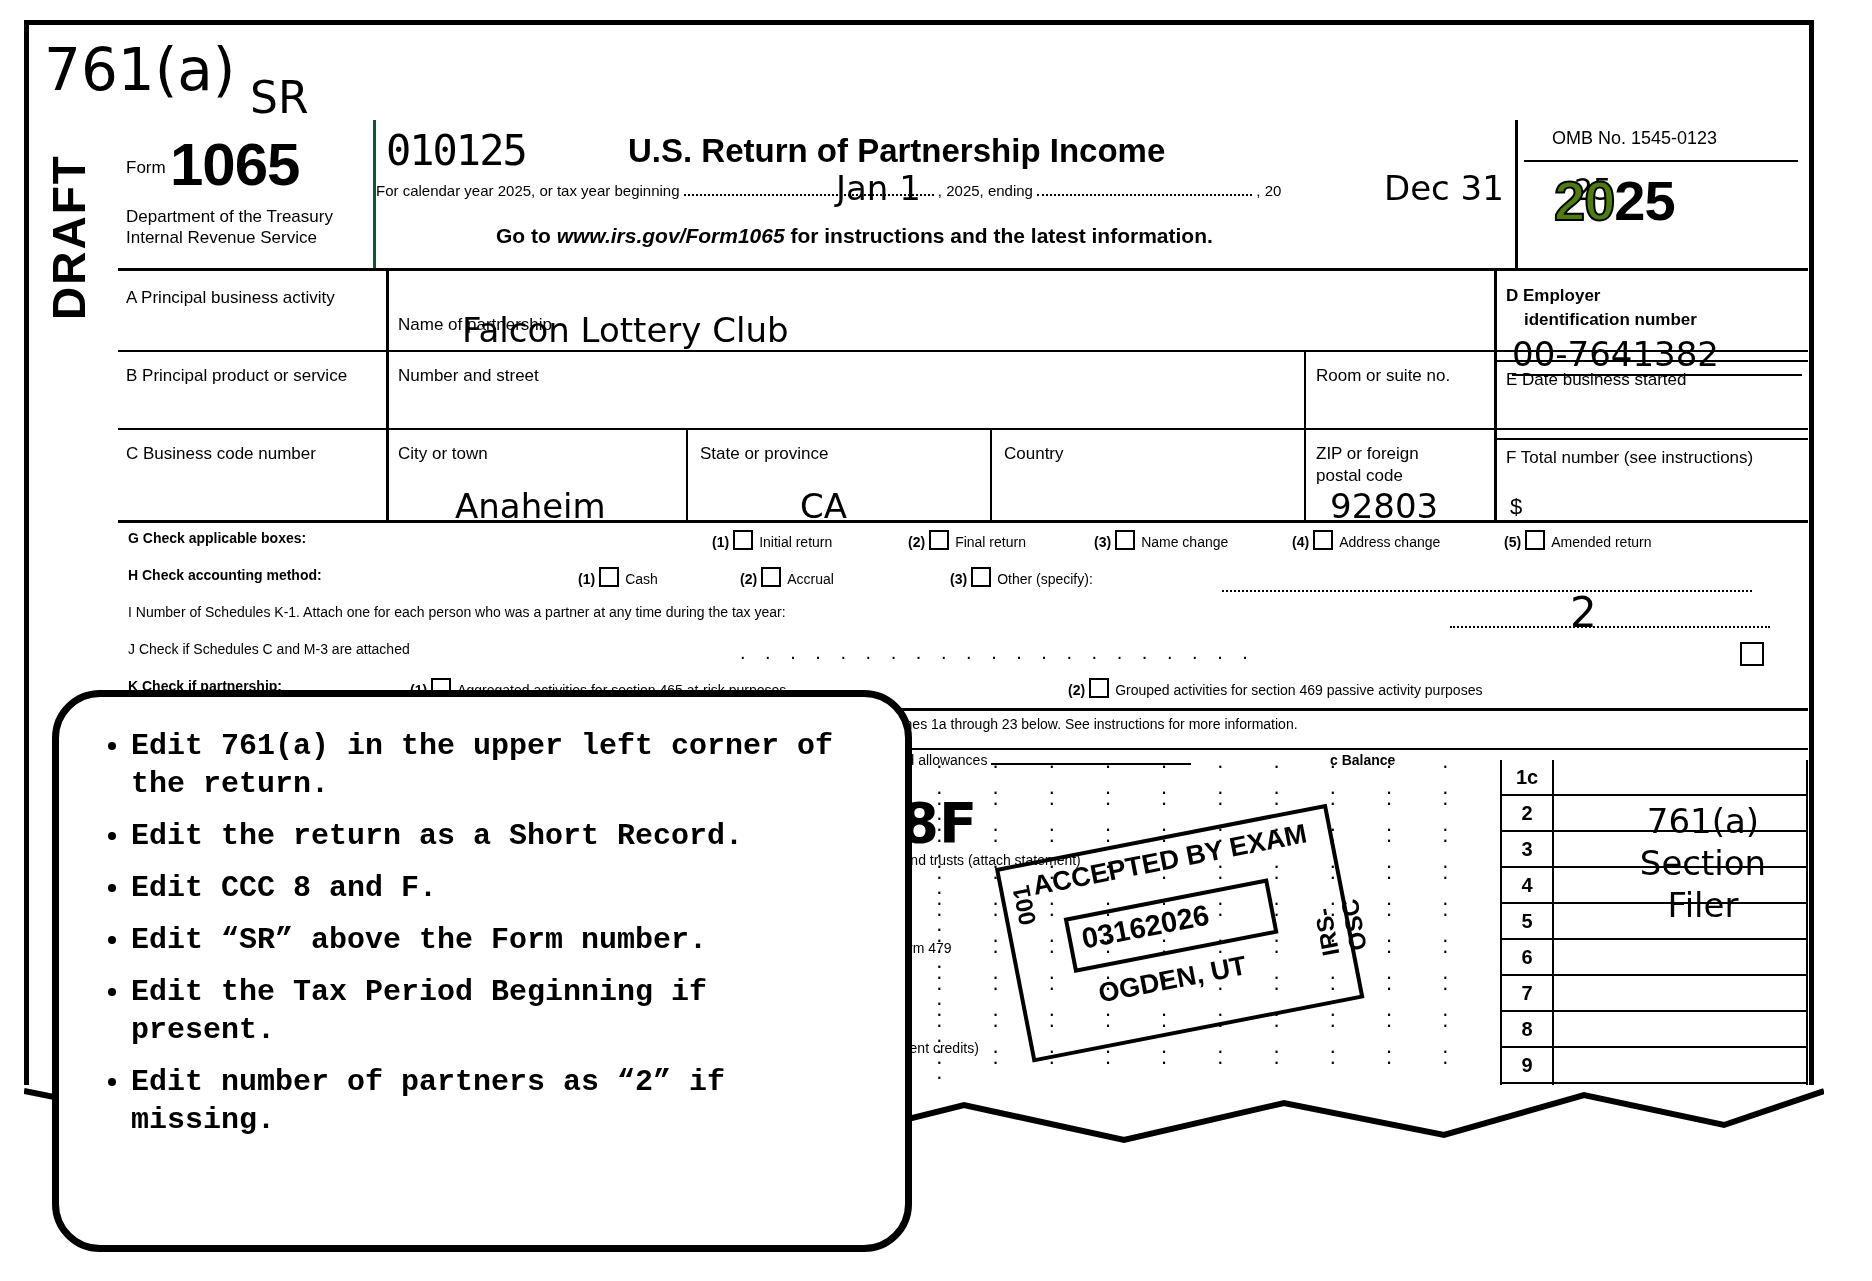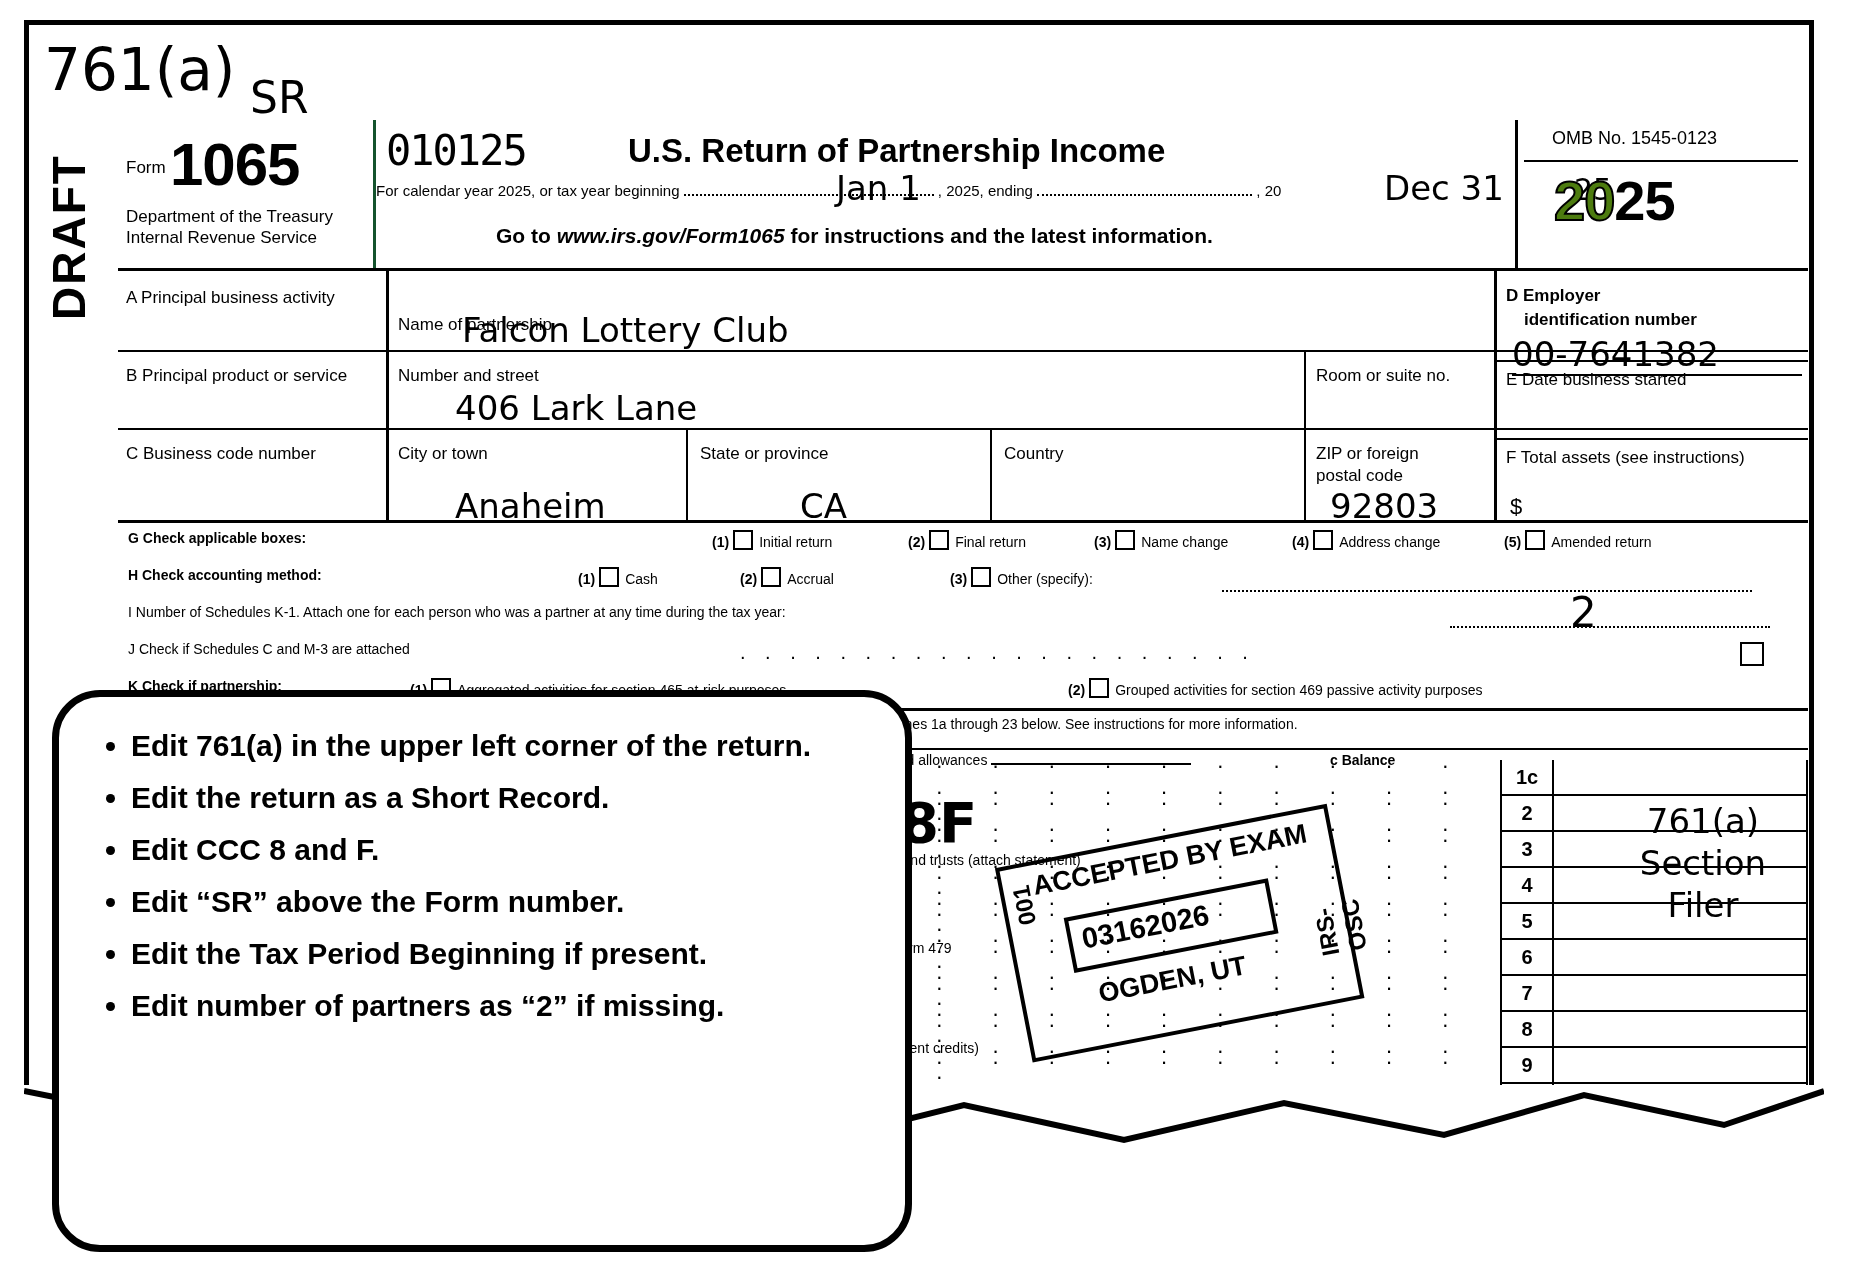"406 Lark Lane" div.hw { html: <div>406 Lark Lane</div> -> none }
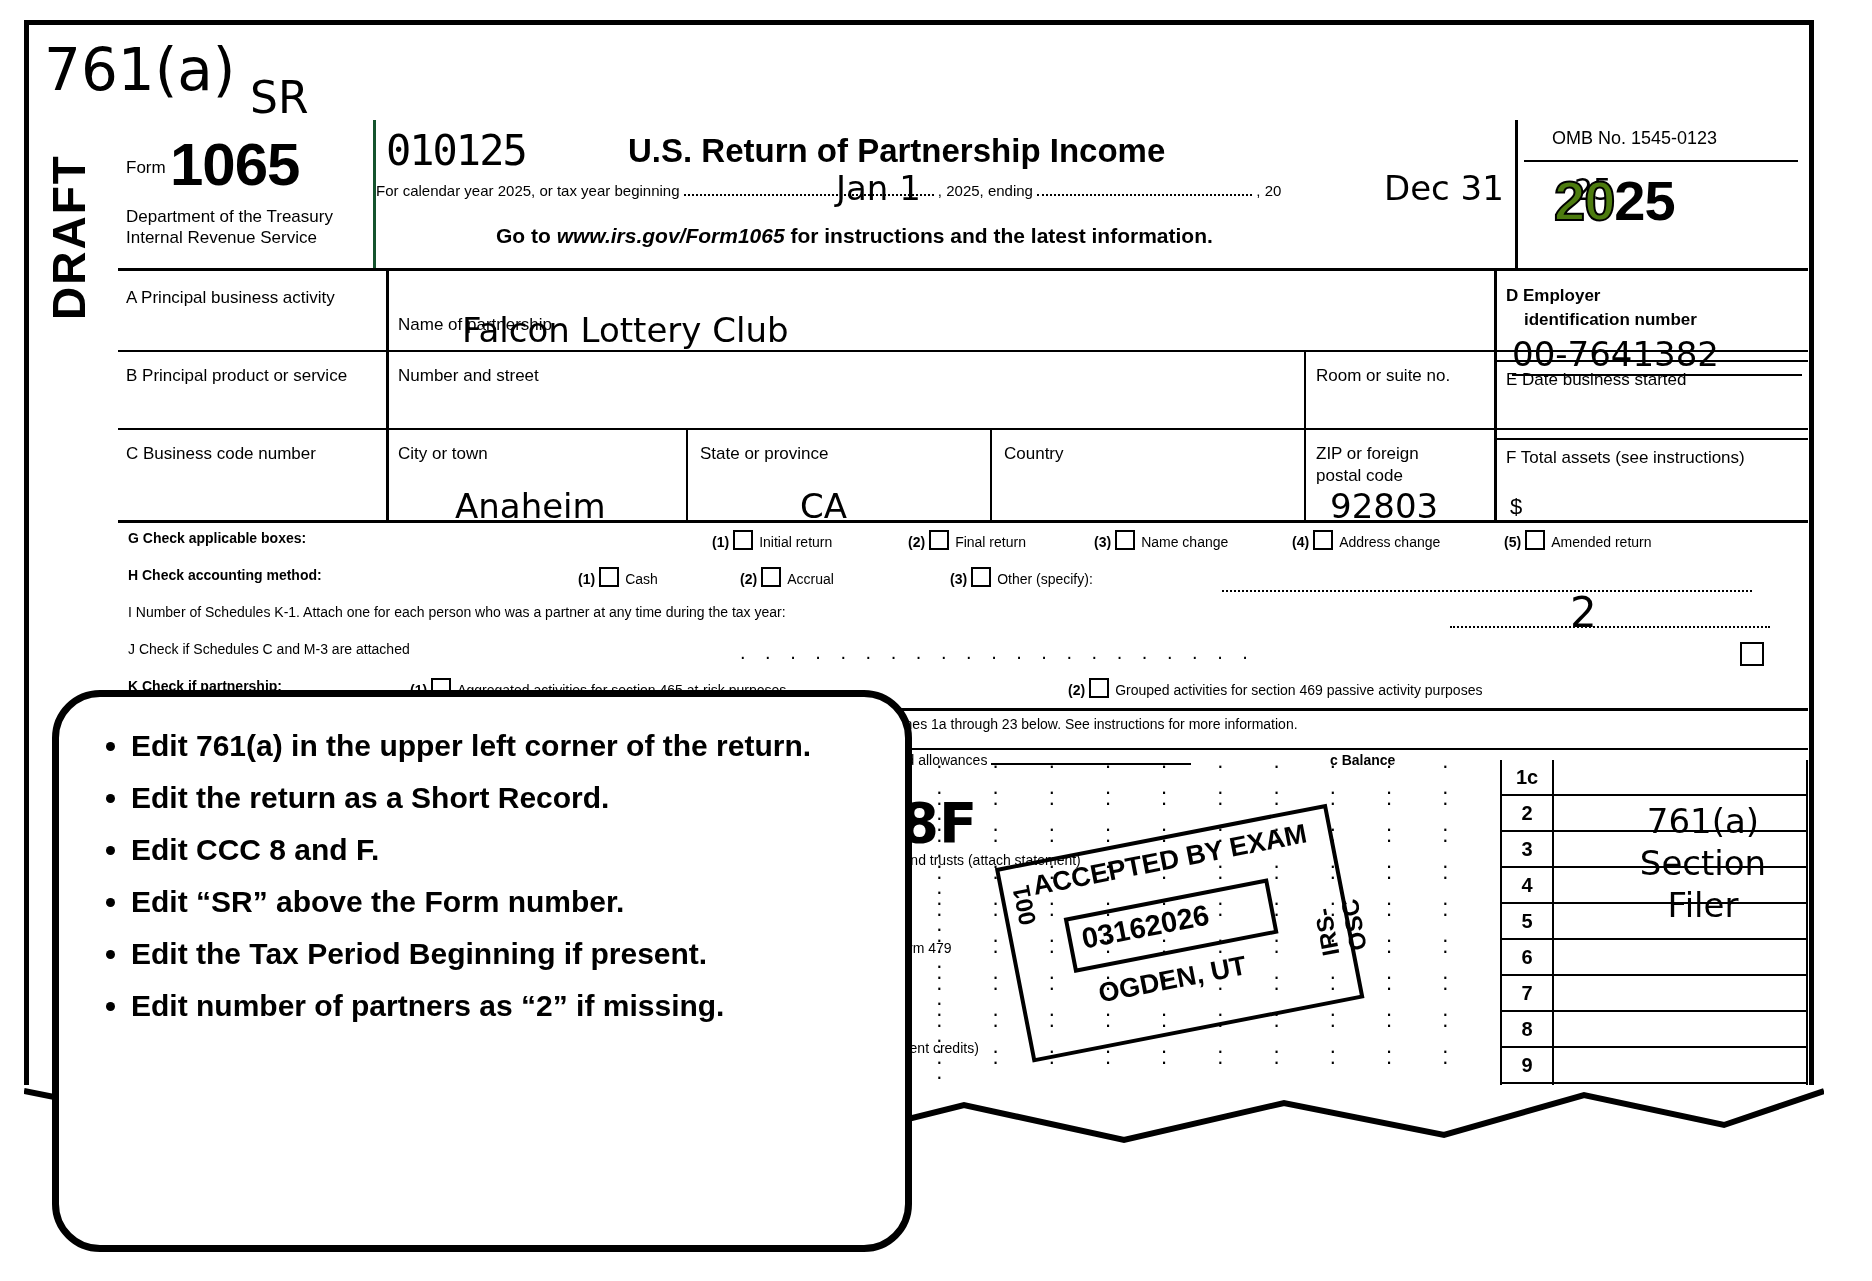"F Total assets (see instructions)" div.cell-lbl { text: assets -> number }
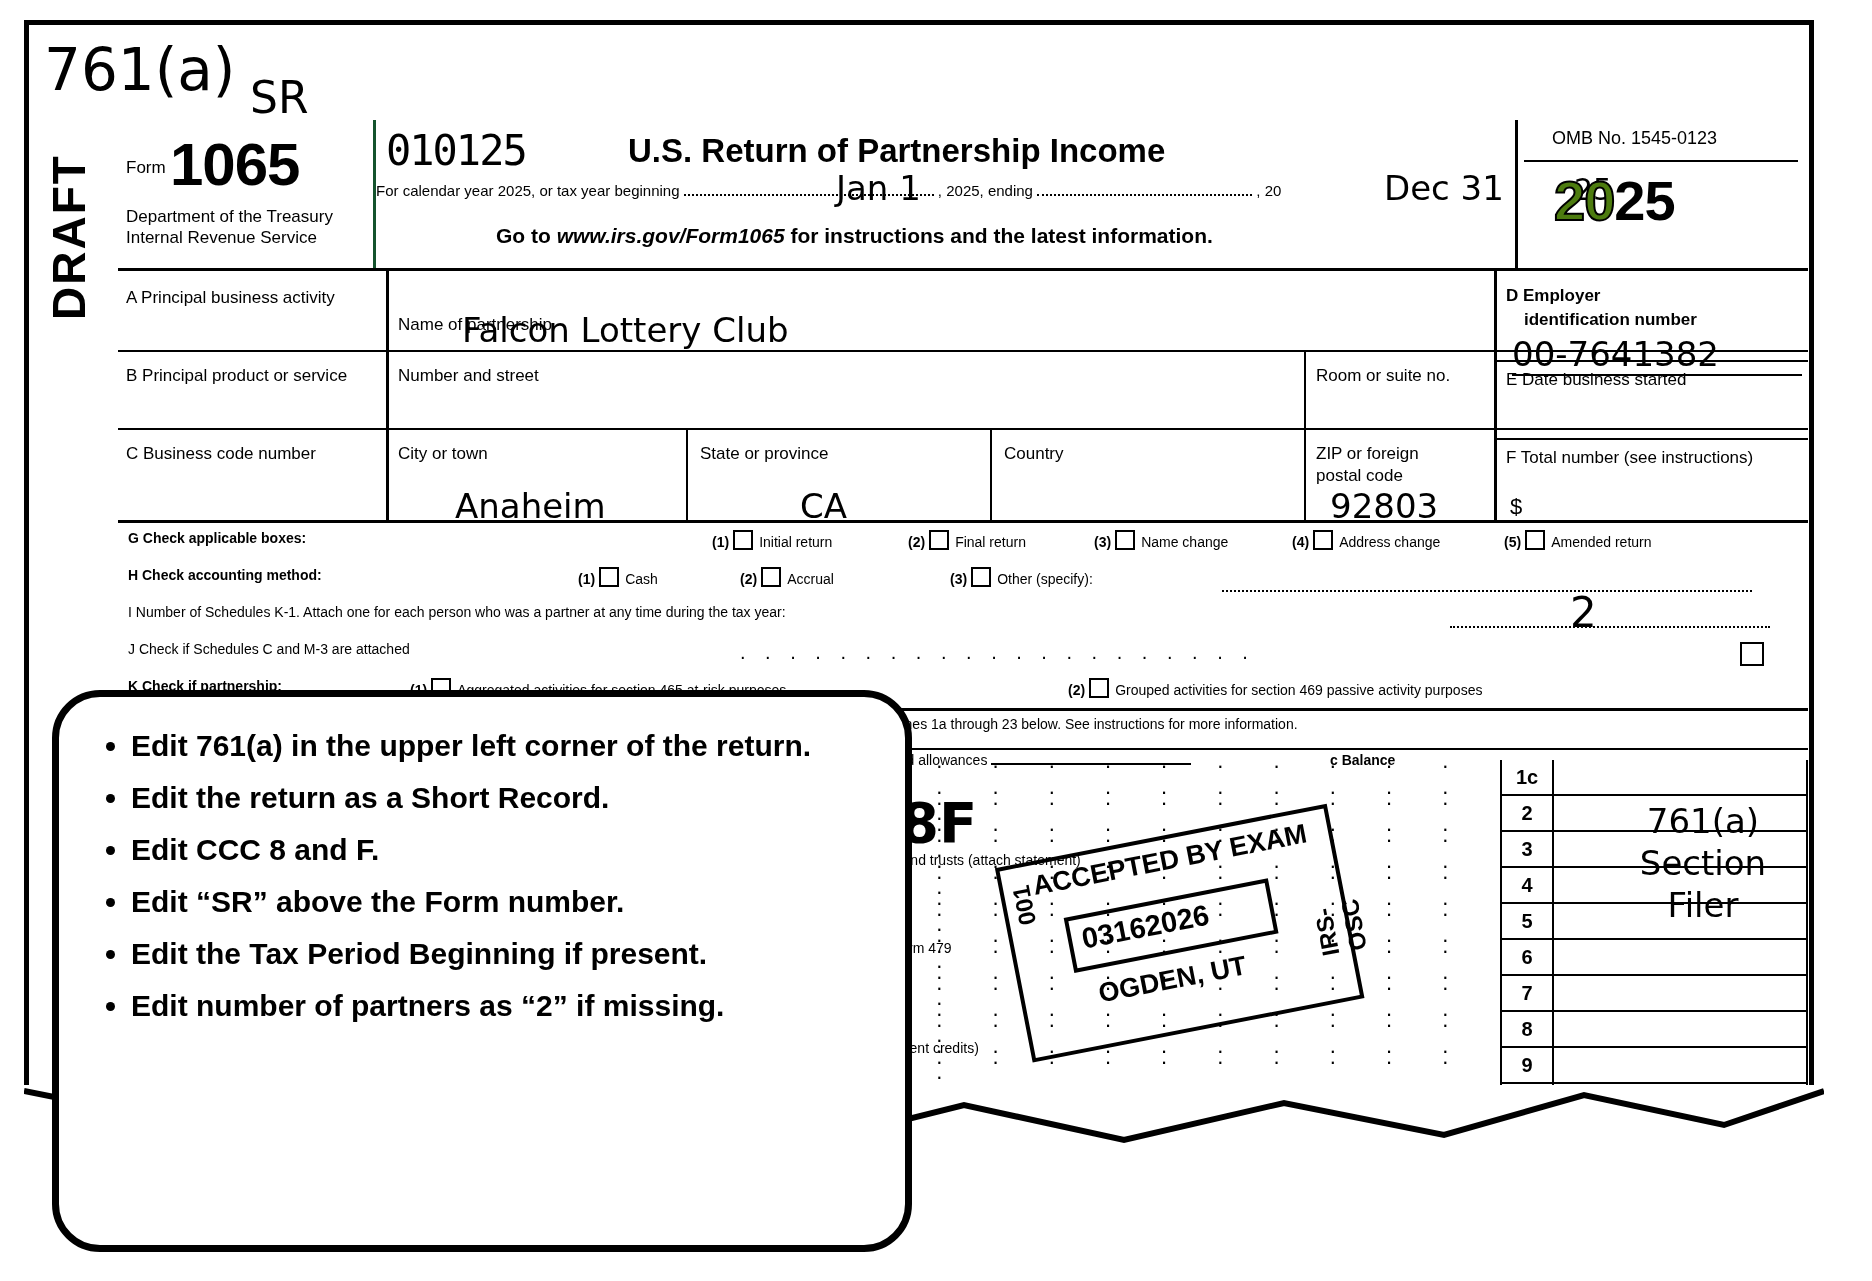"Edit 761(a) in the upper" .callout li { font-family: Liberation Sans, sans-serif -> Liberation Mono, monospace }
